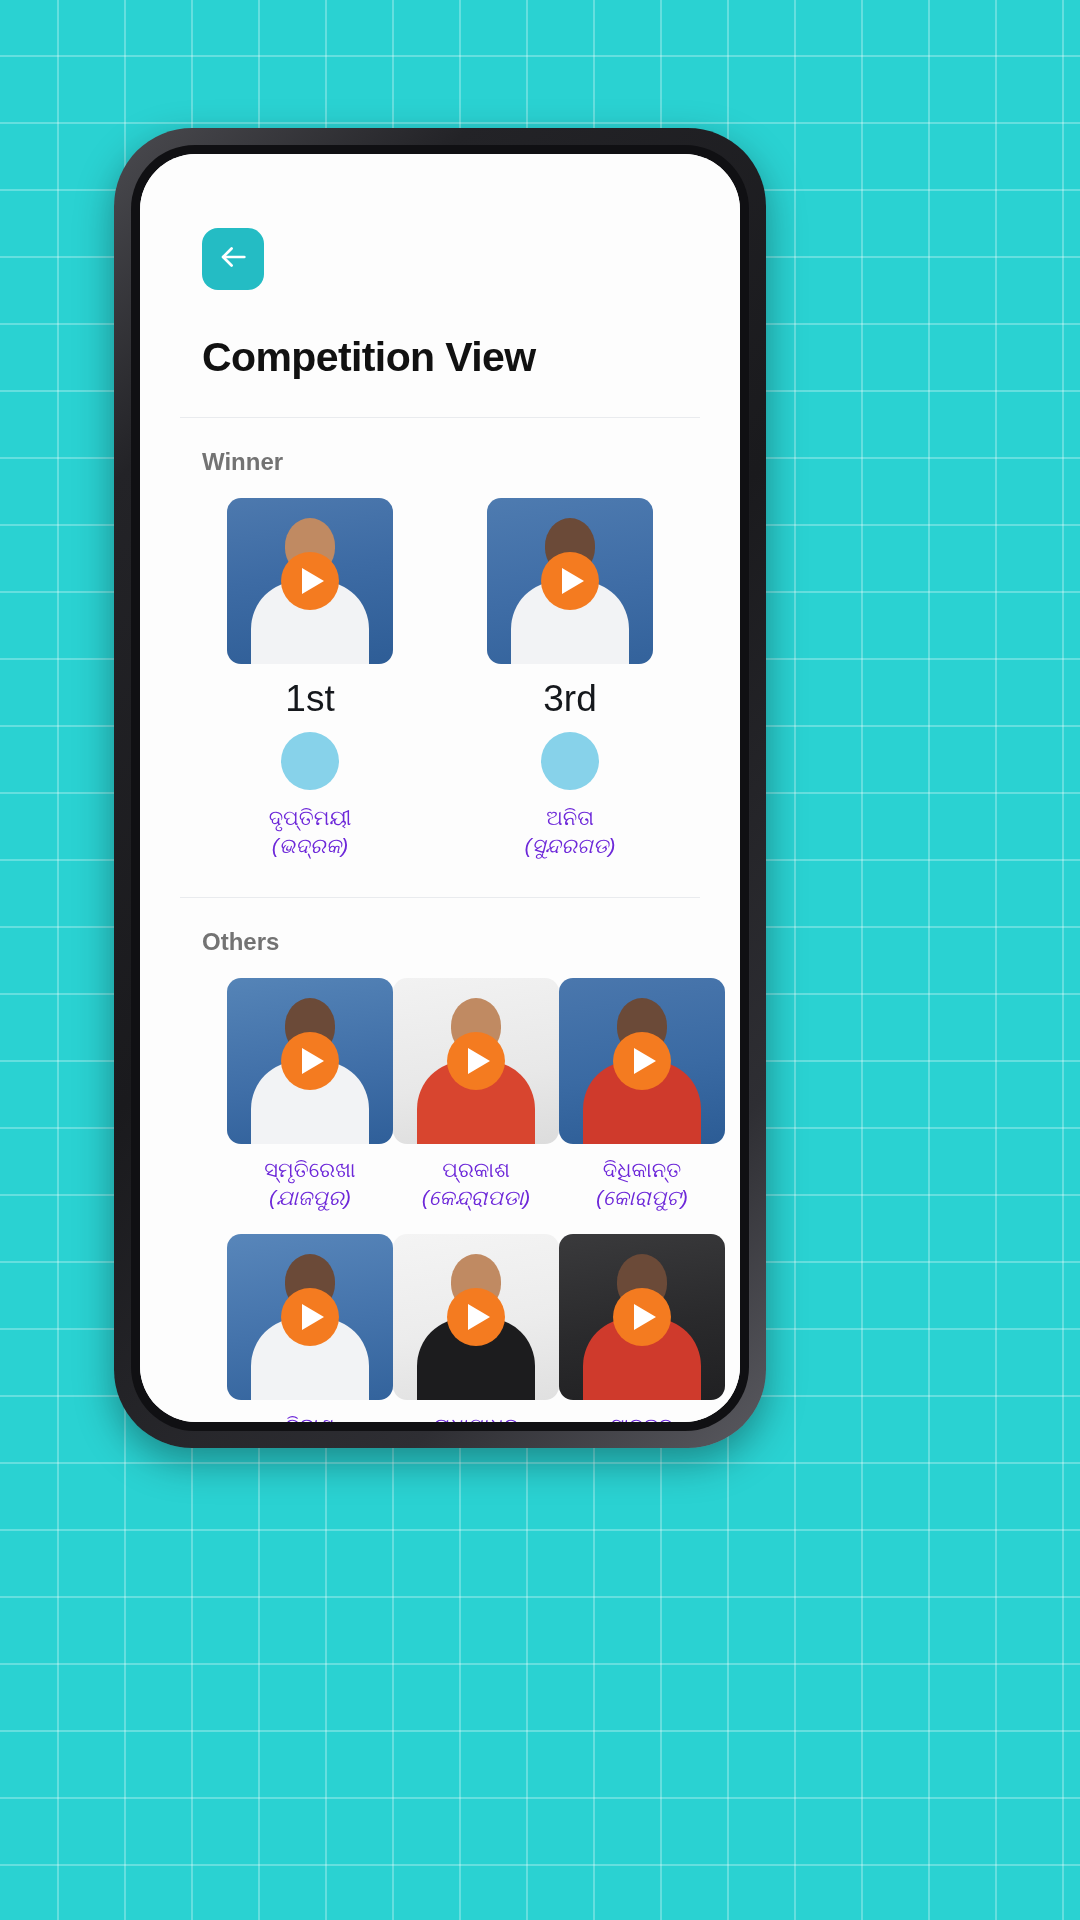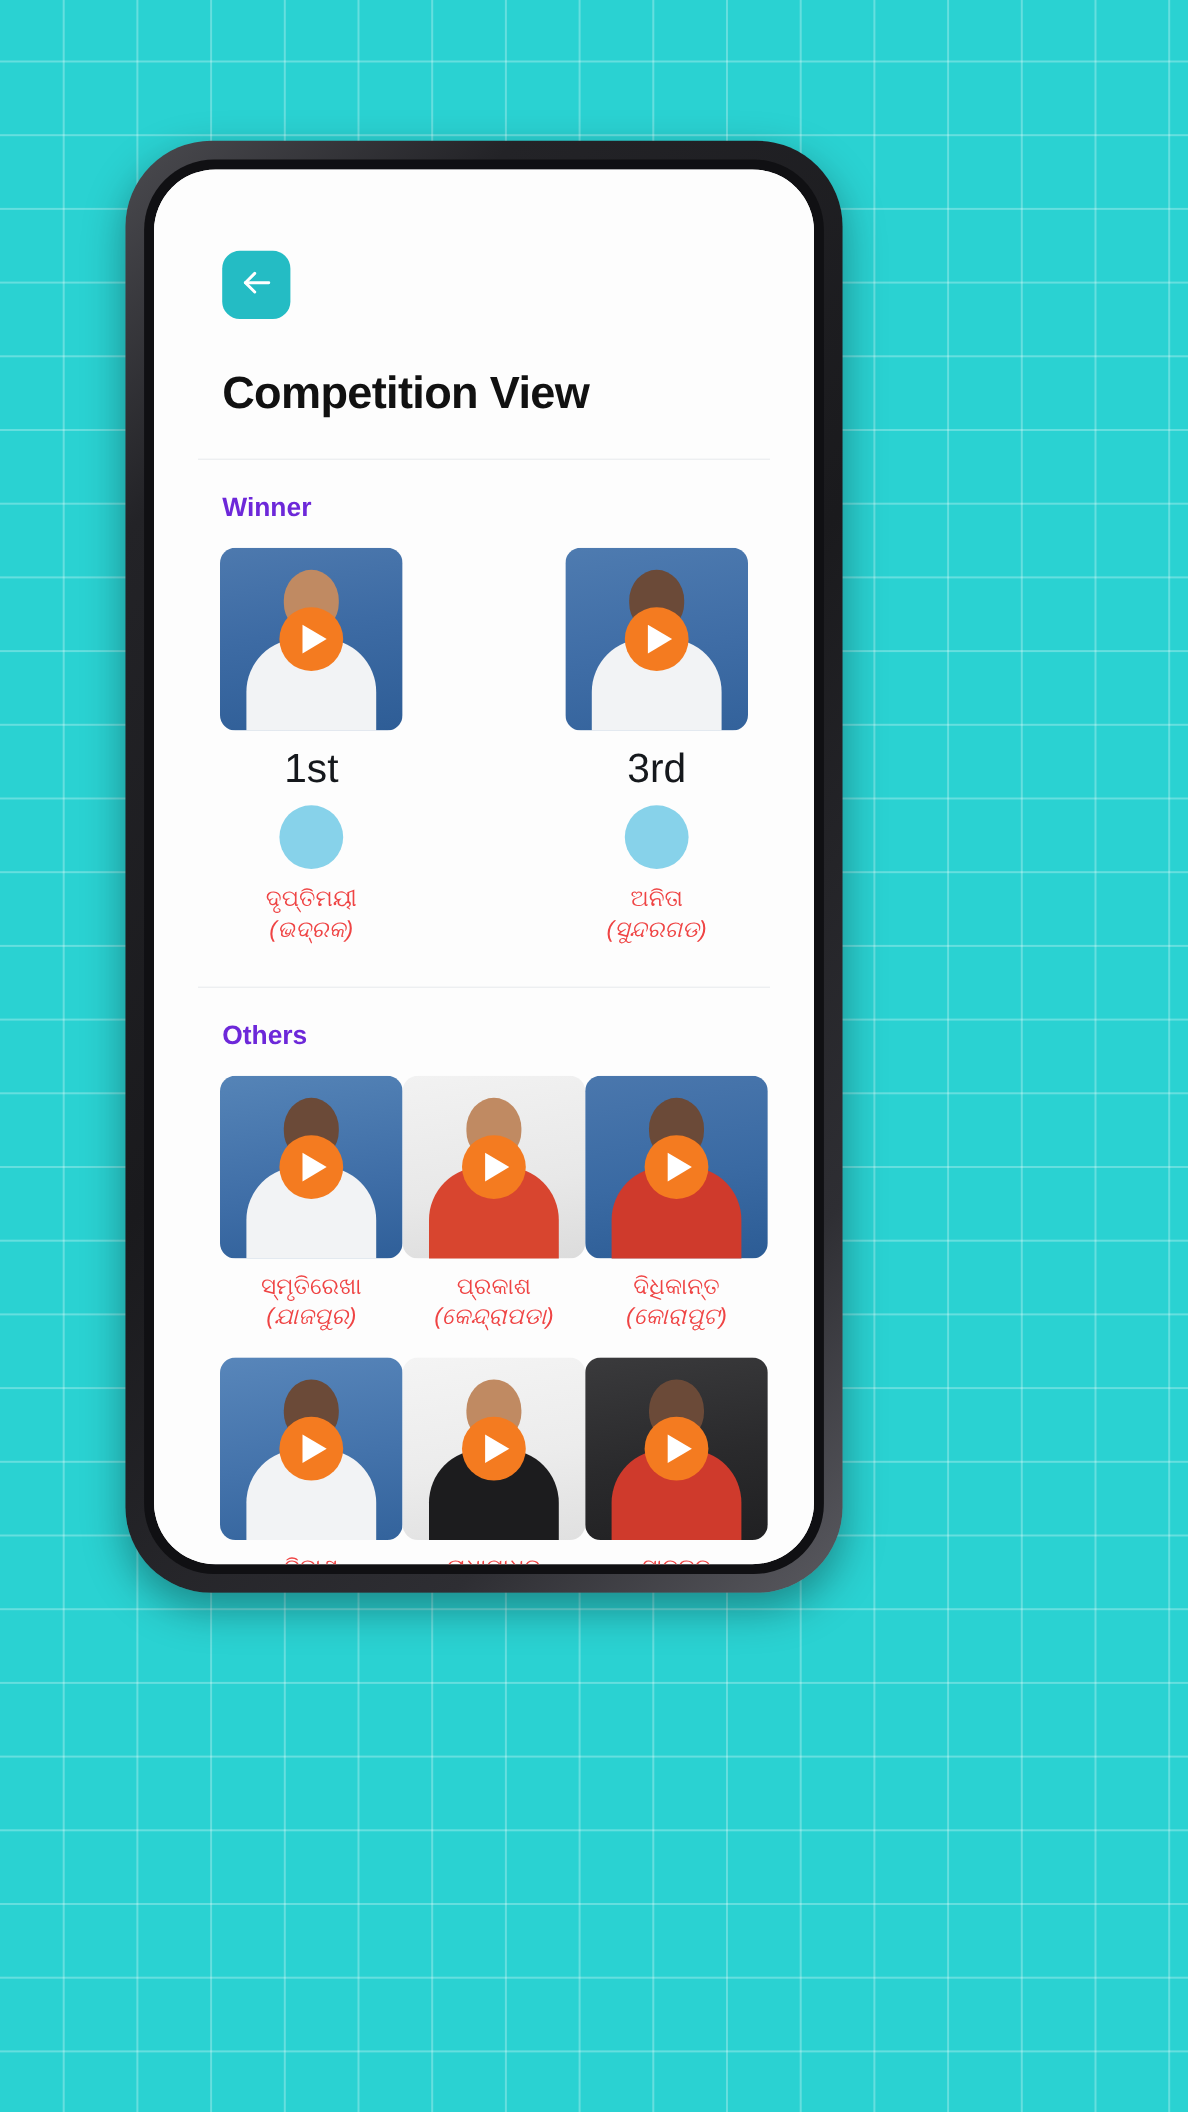"Winner" .section-label { color: #6d28d9 -> #737373 }
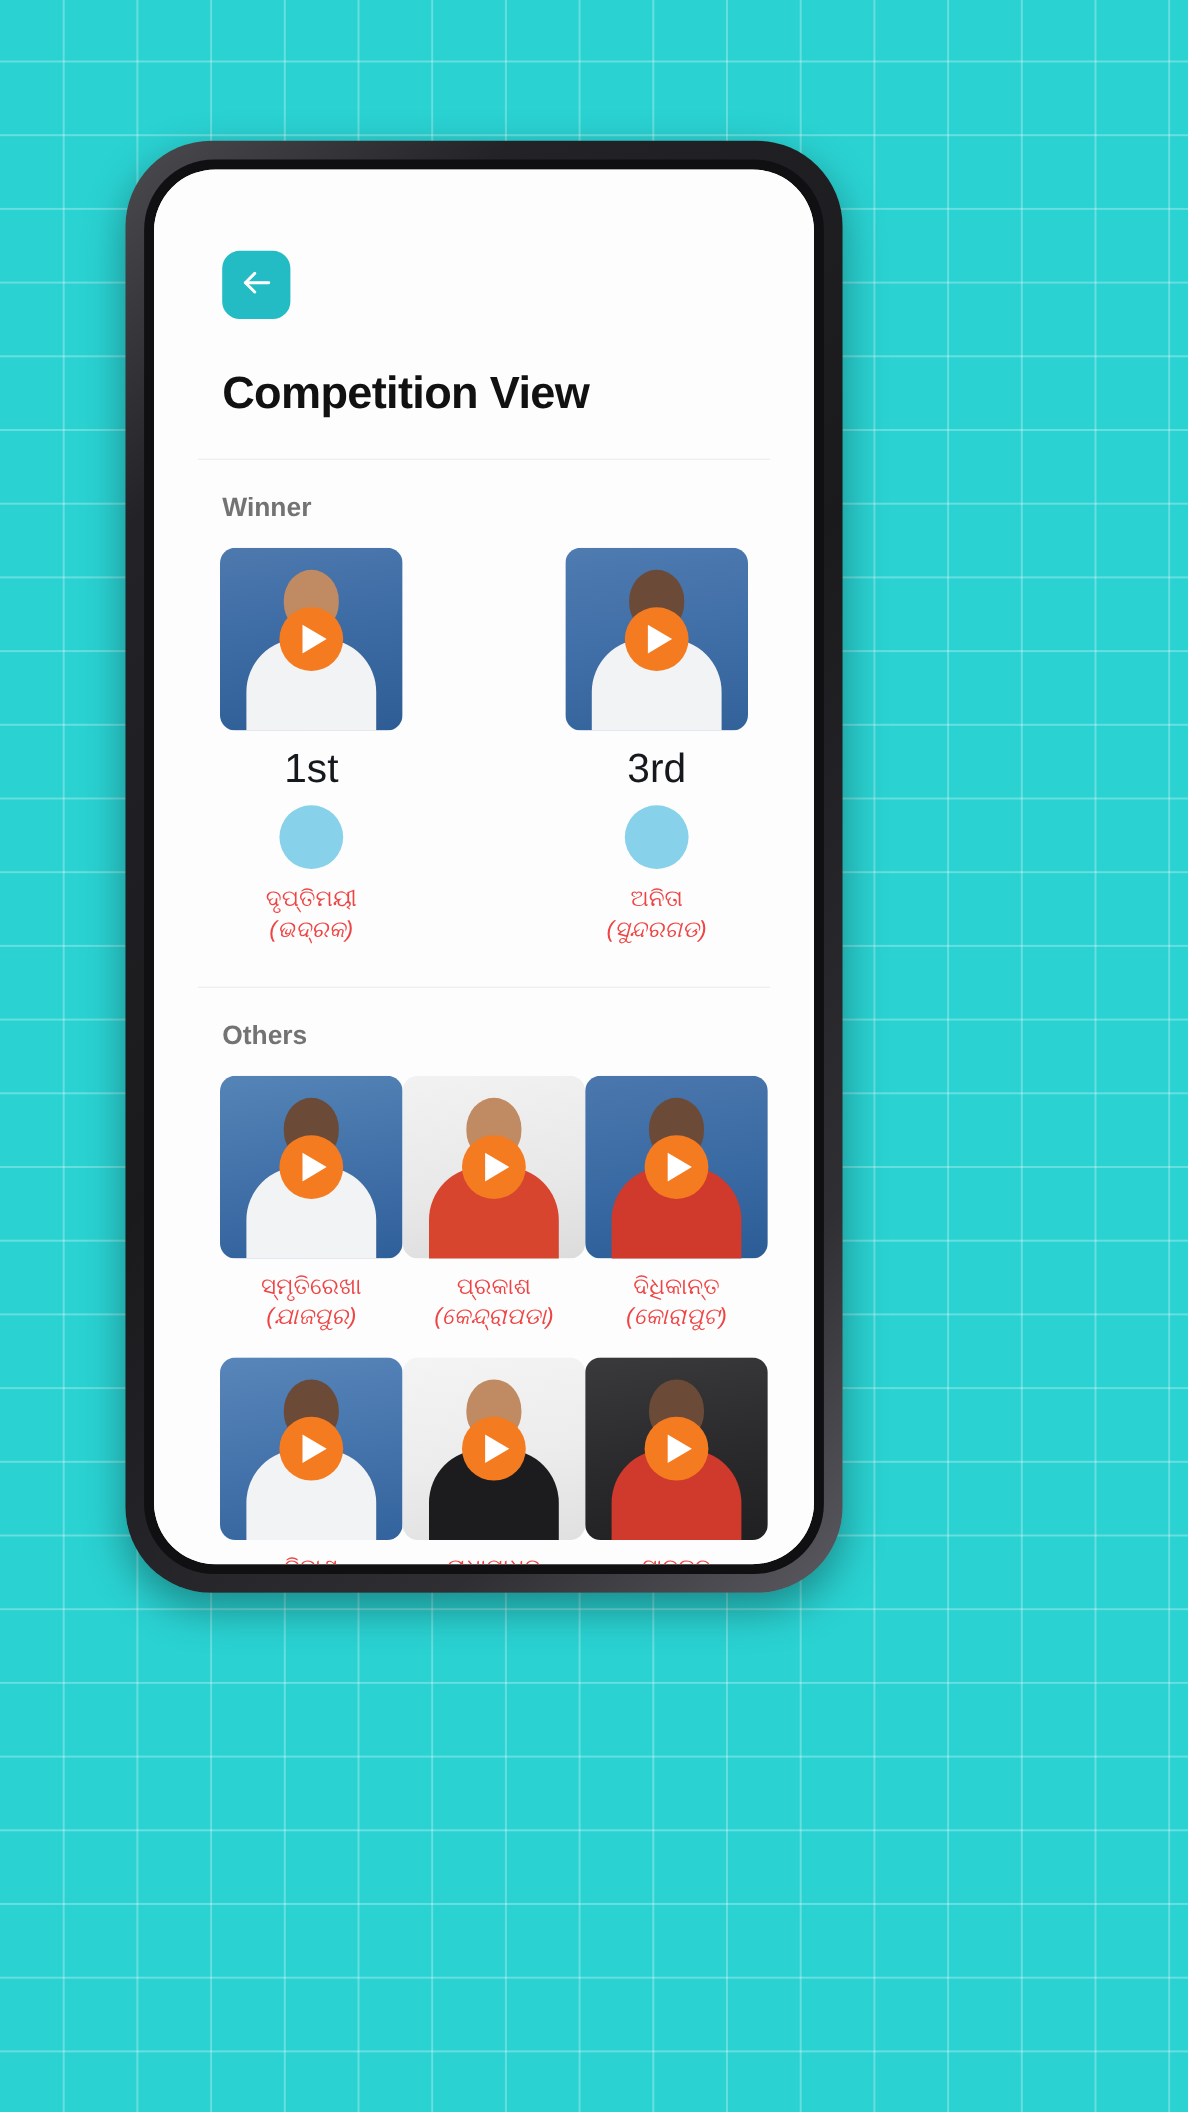"1st" .row { padding: 0 60px -> 0 87px }
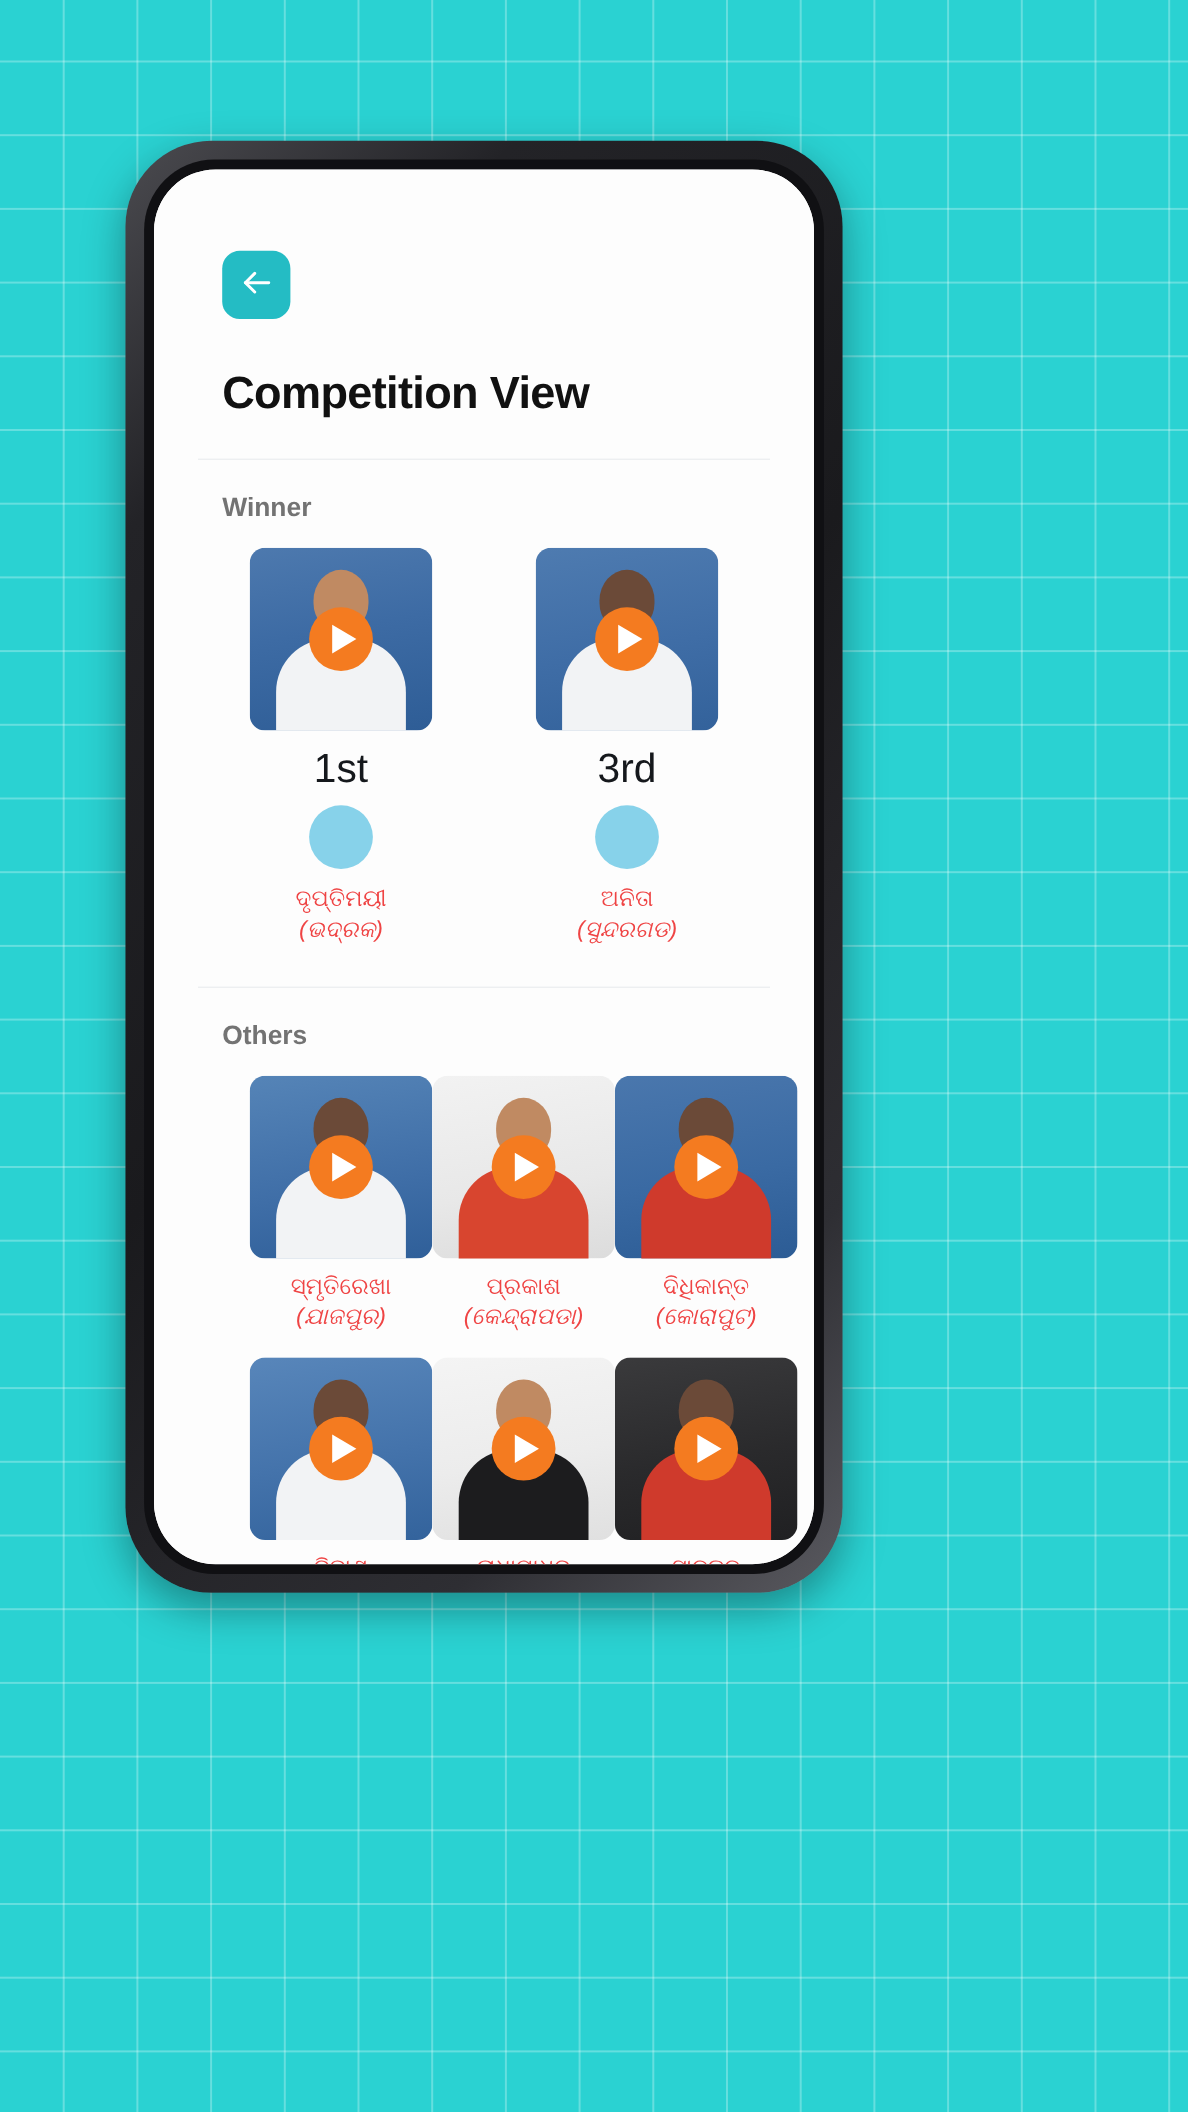"ଦୃପ୍ତିମୟୀ" .name { color: #ef4444 -> #6d28d9 }
